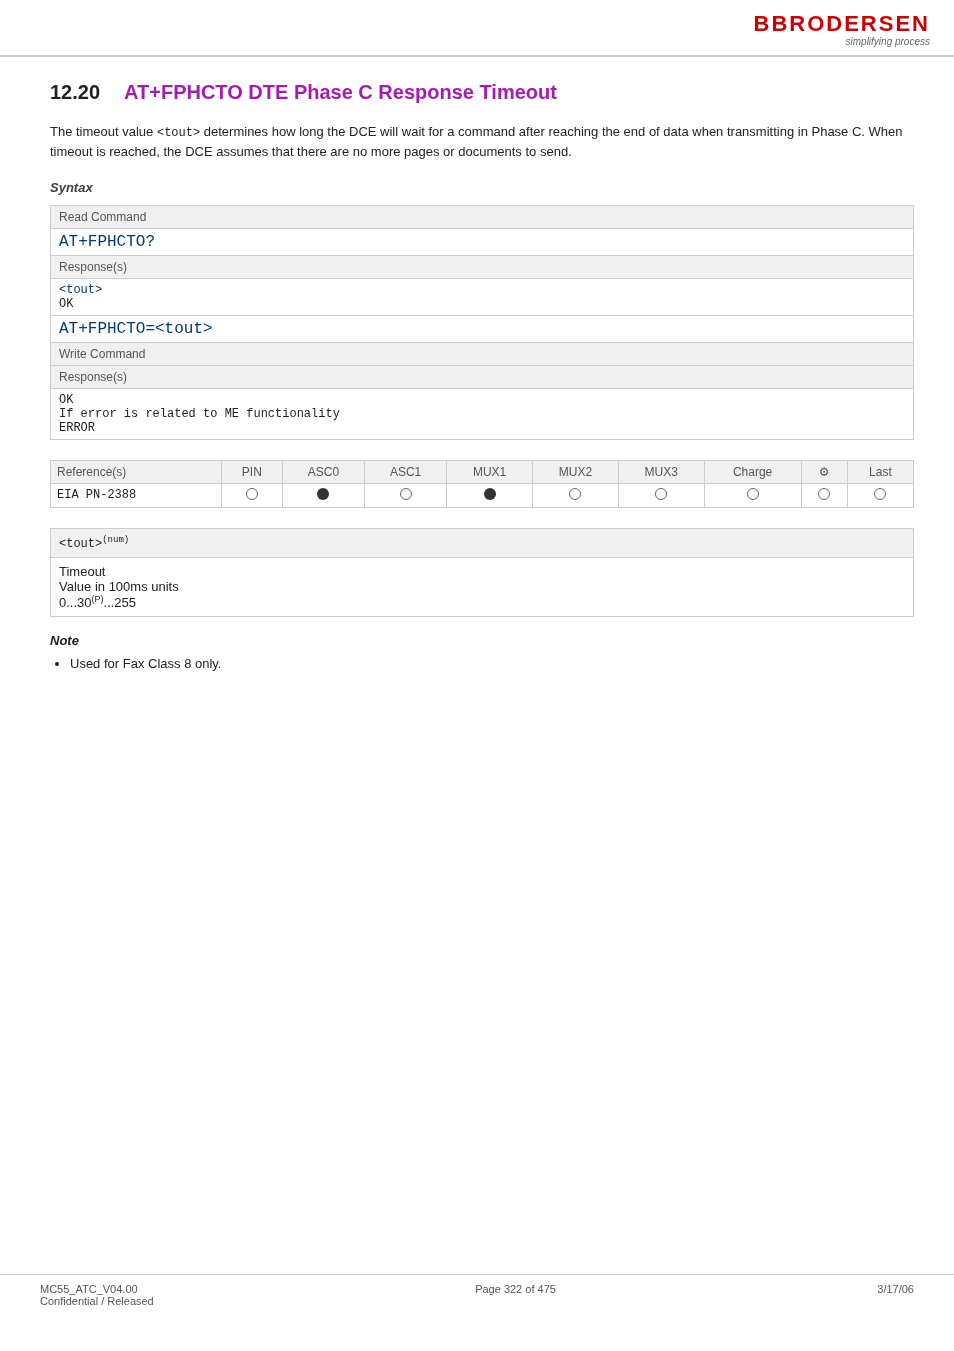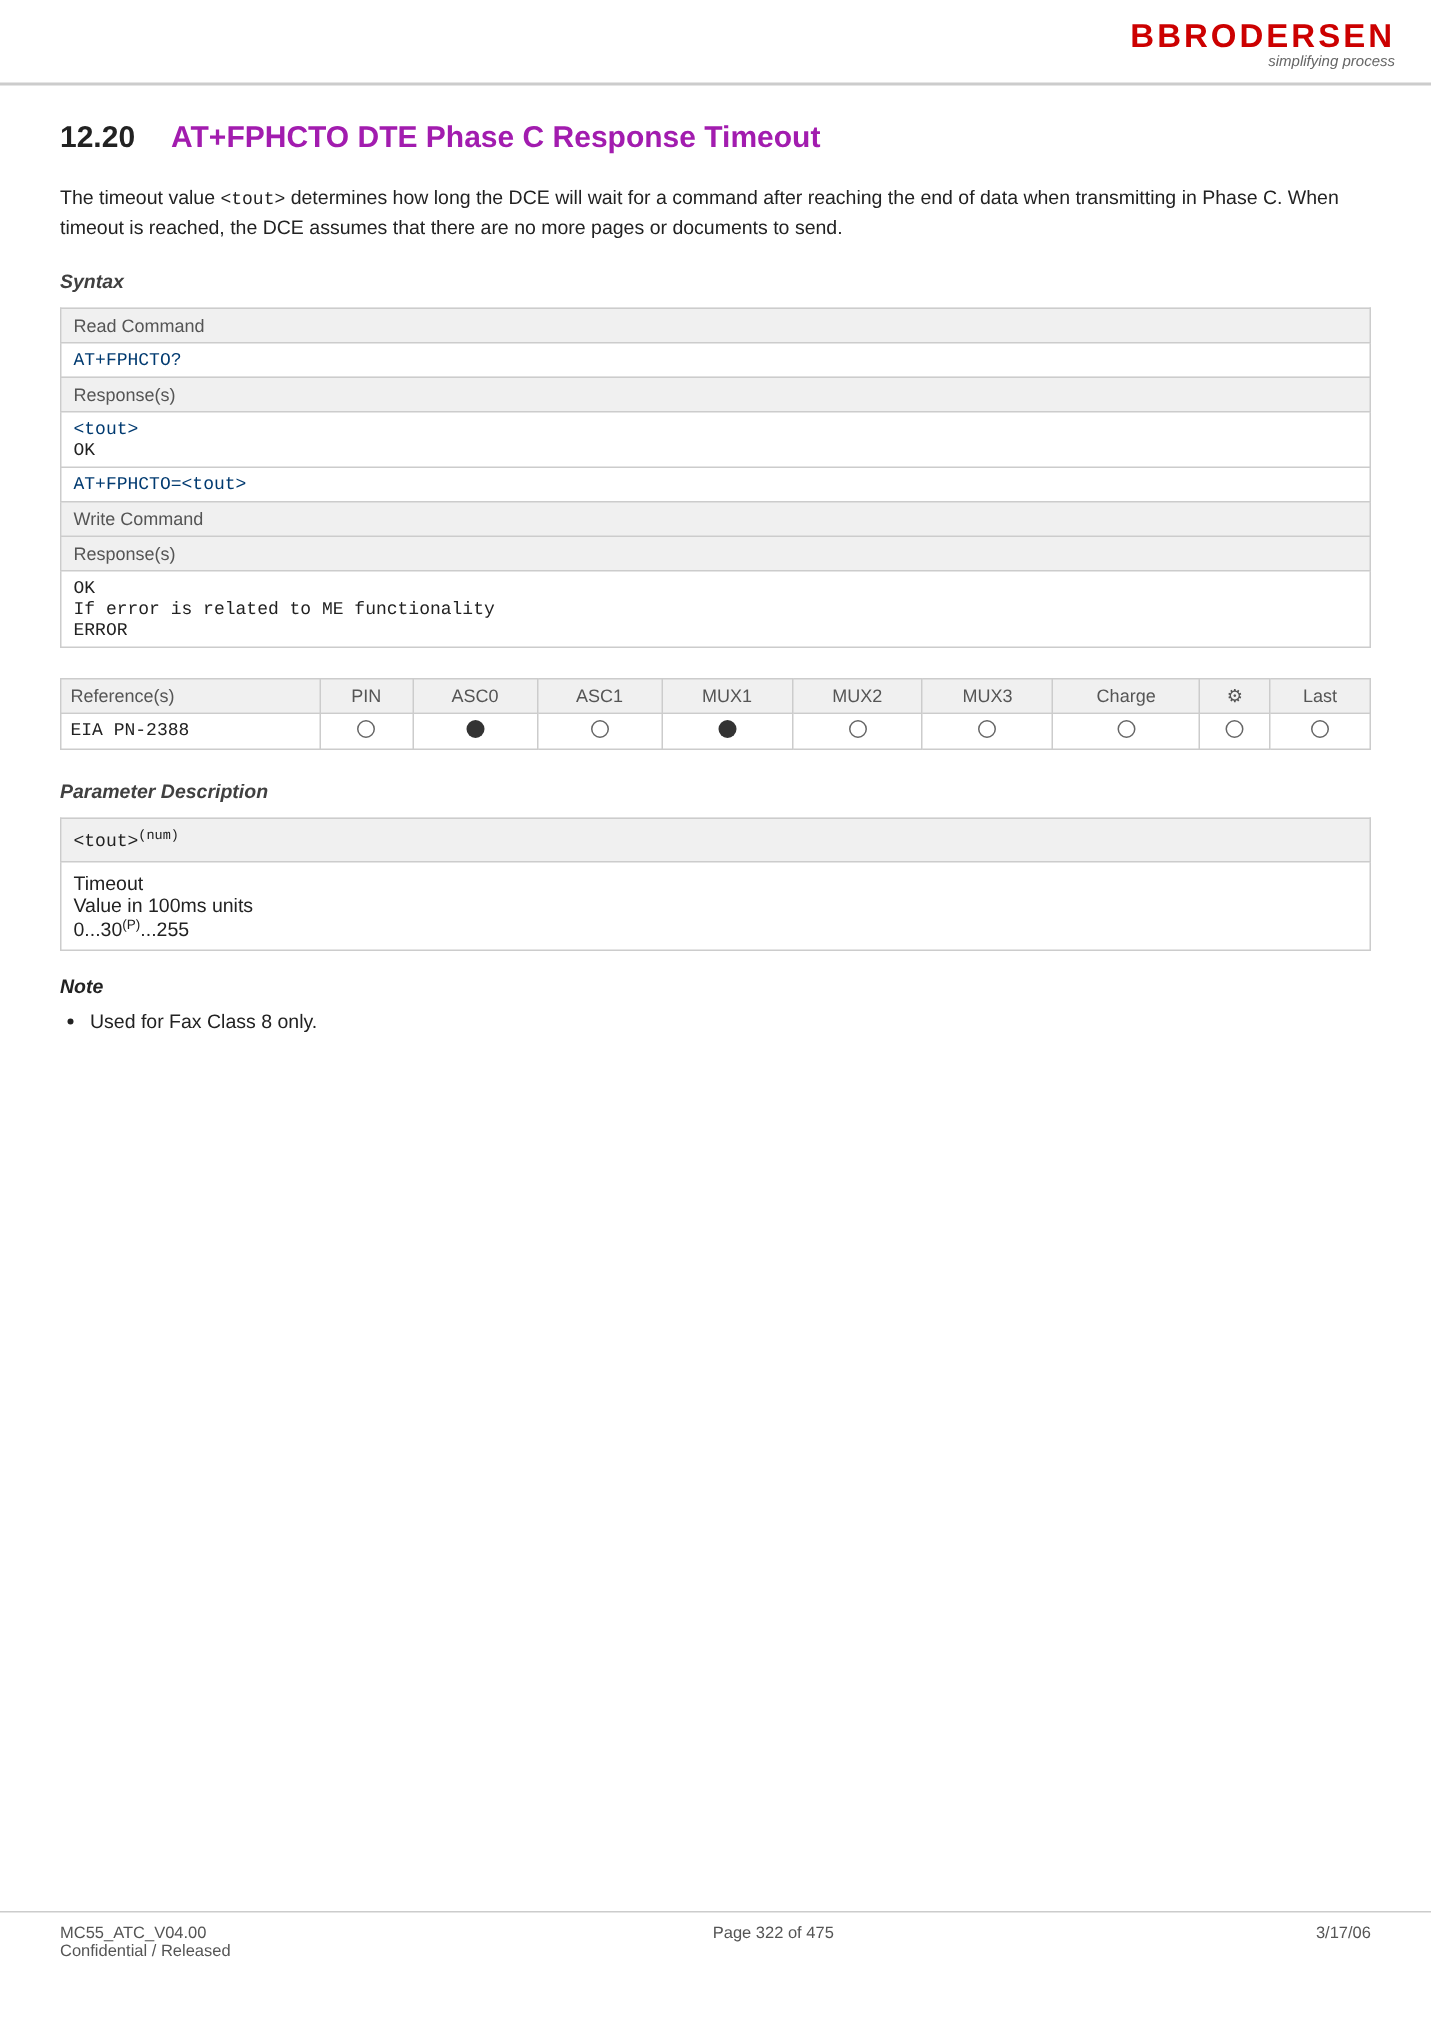"12.20" .content { padding: 24px 40px 60px 40px -> 24px 40px 60px 50px }
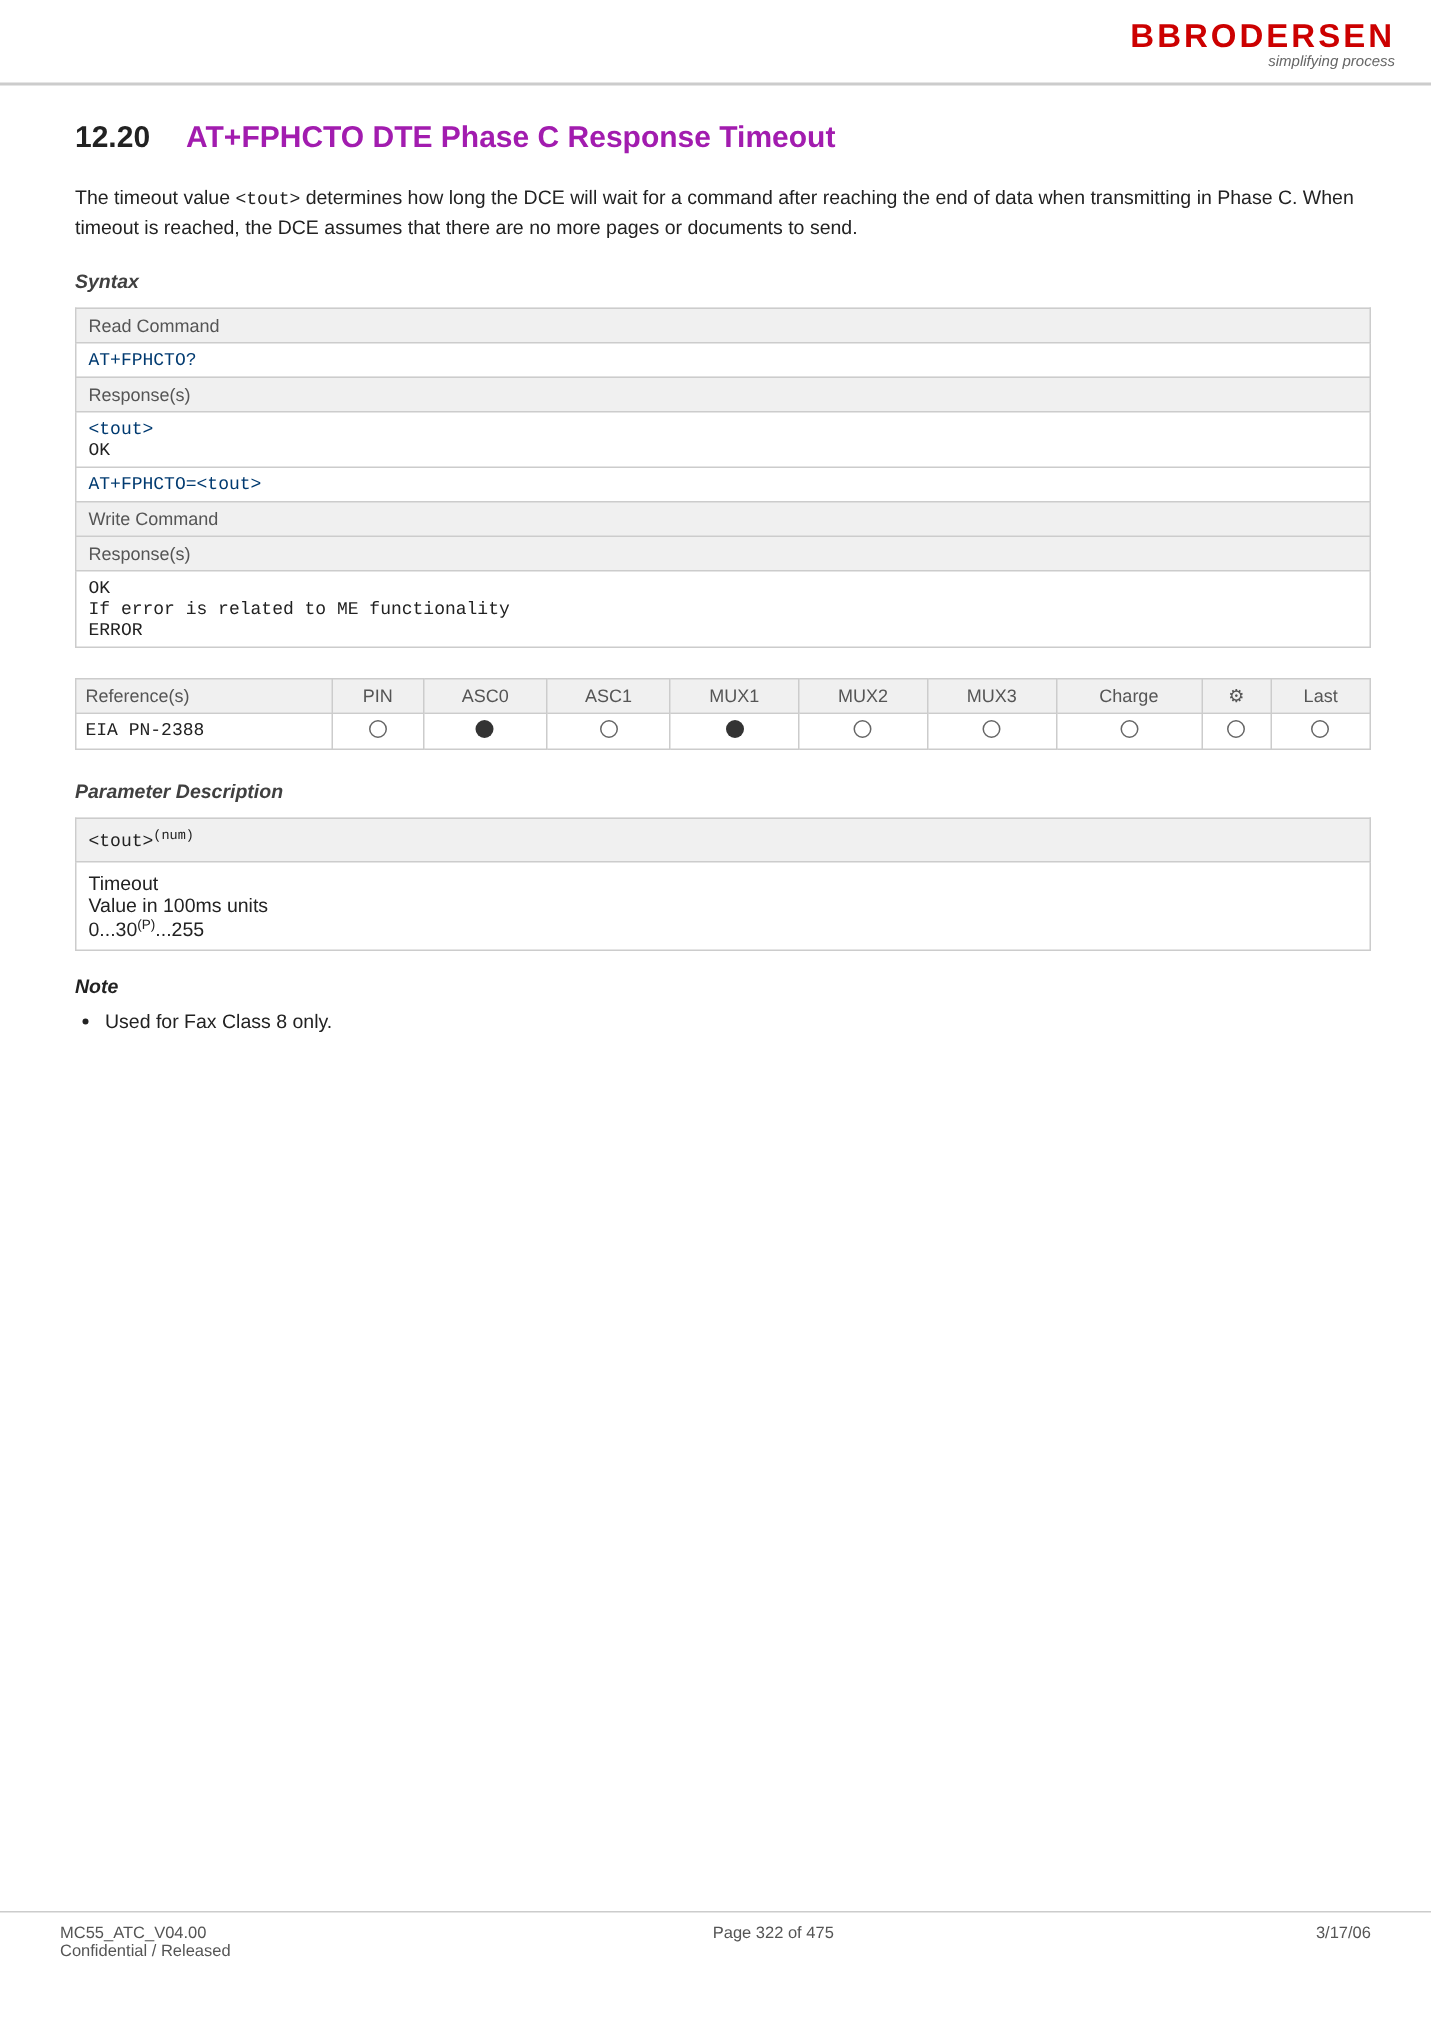"AT+FPHCTO?" .syntax-table .code-row { font-size: 12px -> 16px }
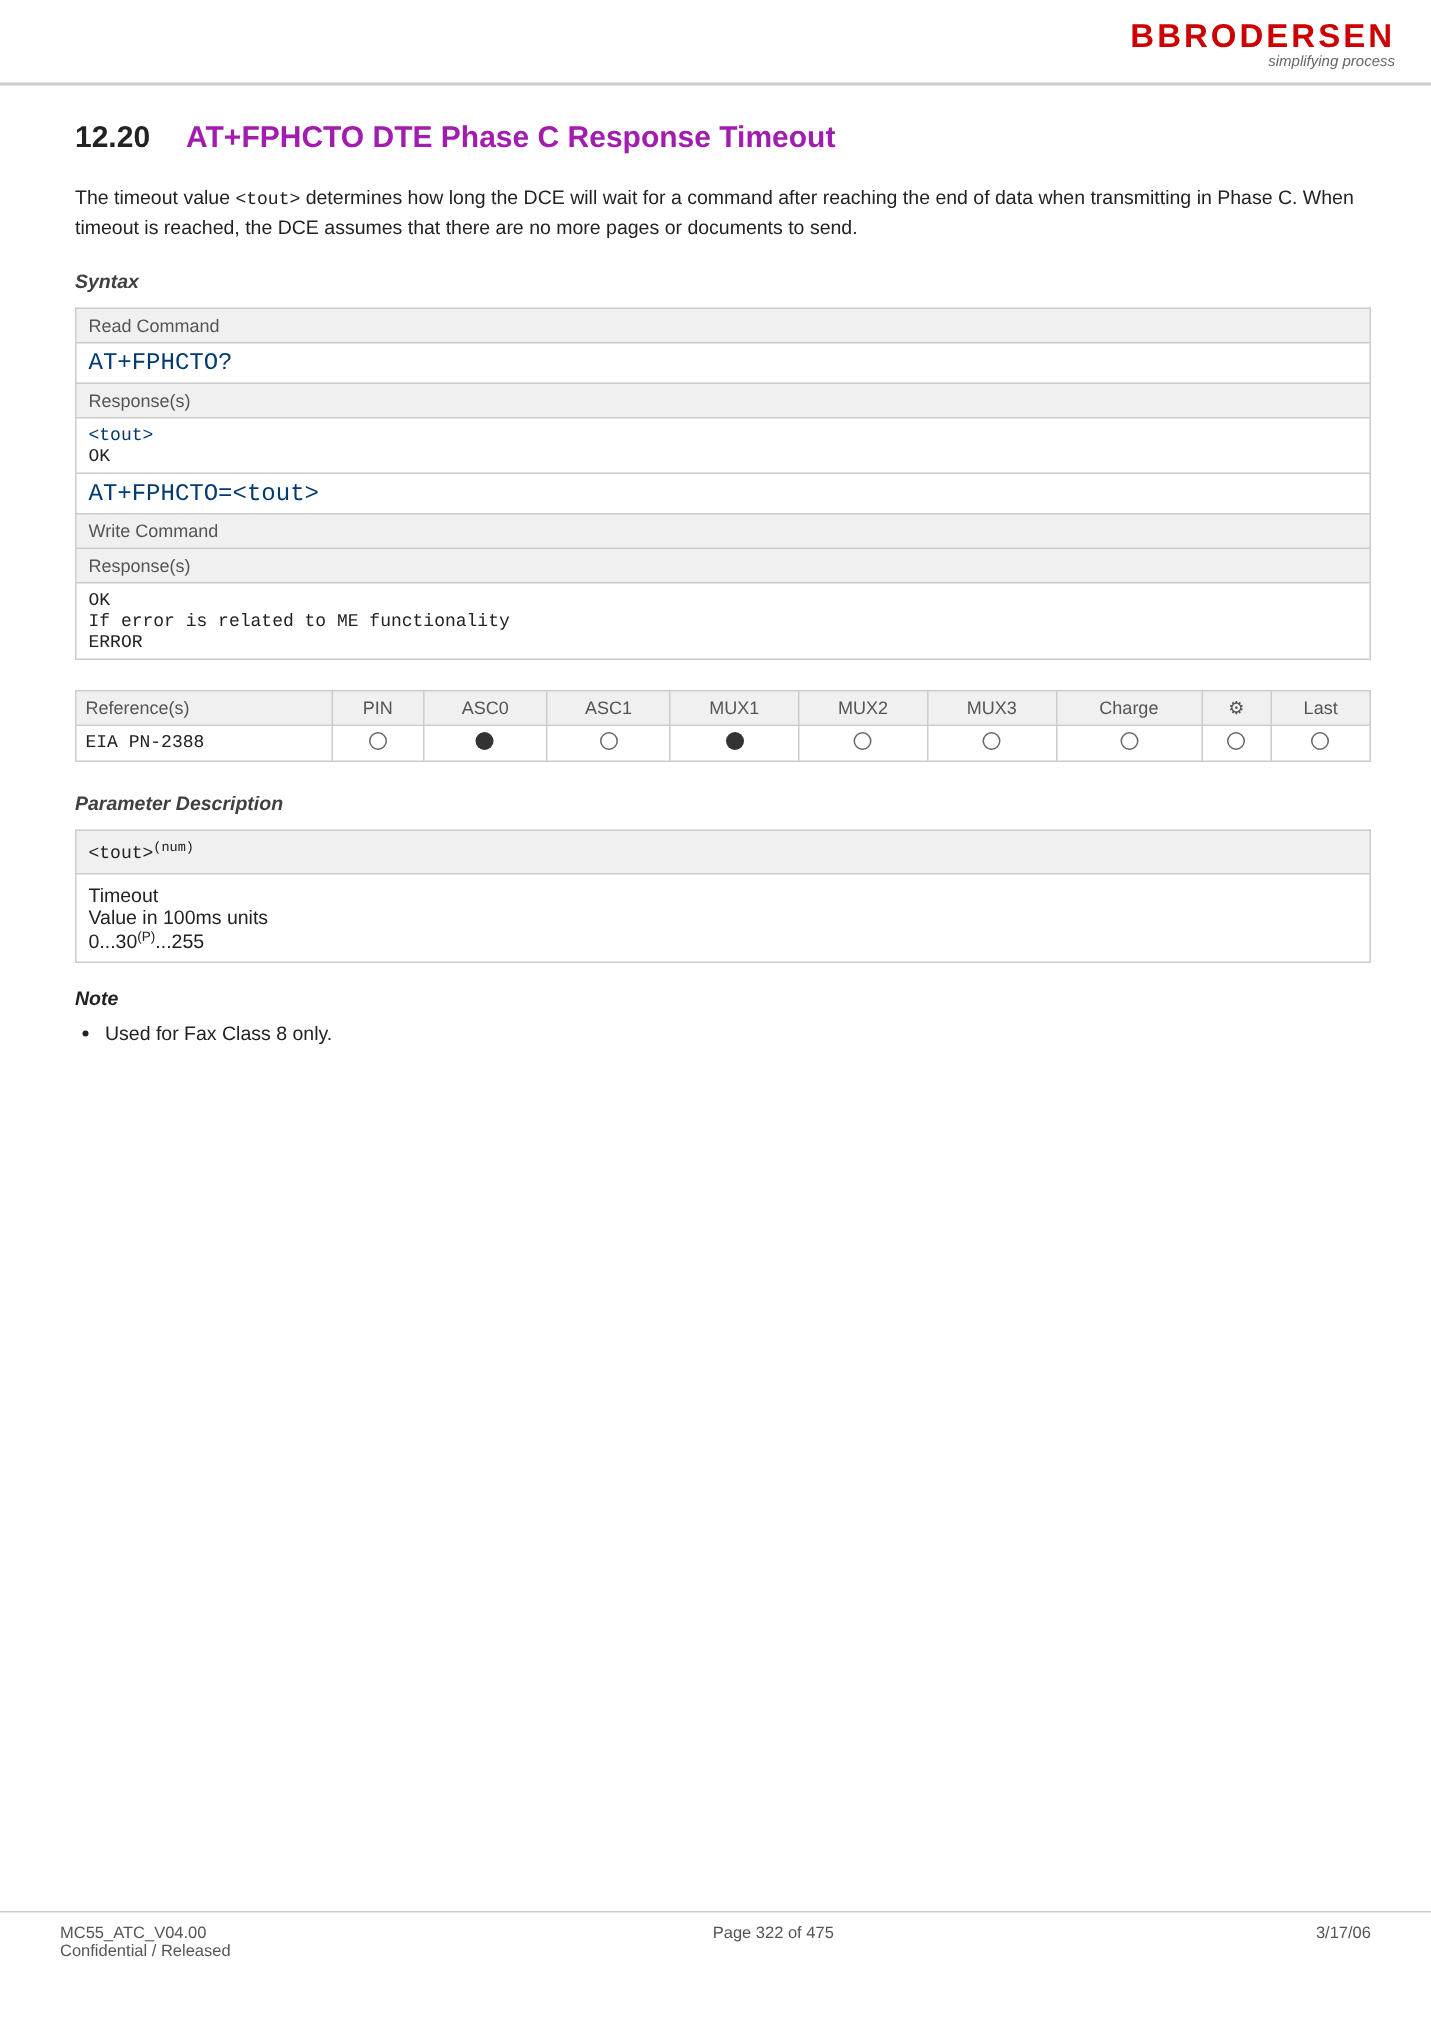"Parameter Description" div.subsection-label { html: <div>Parameter Description</div> -> none }
